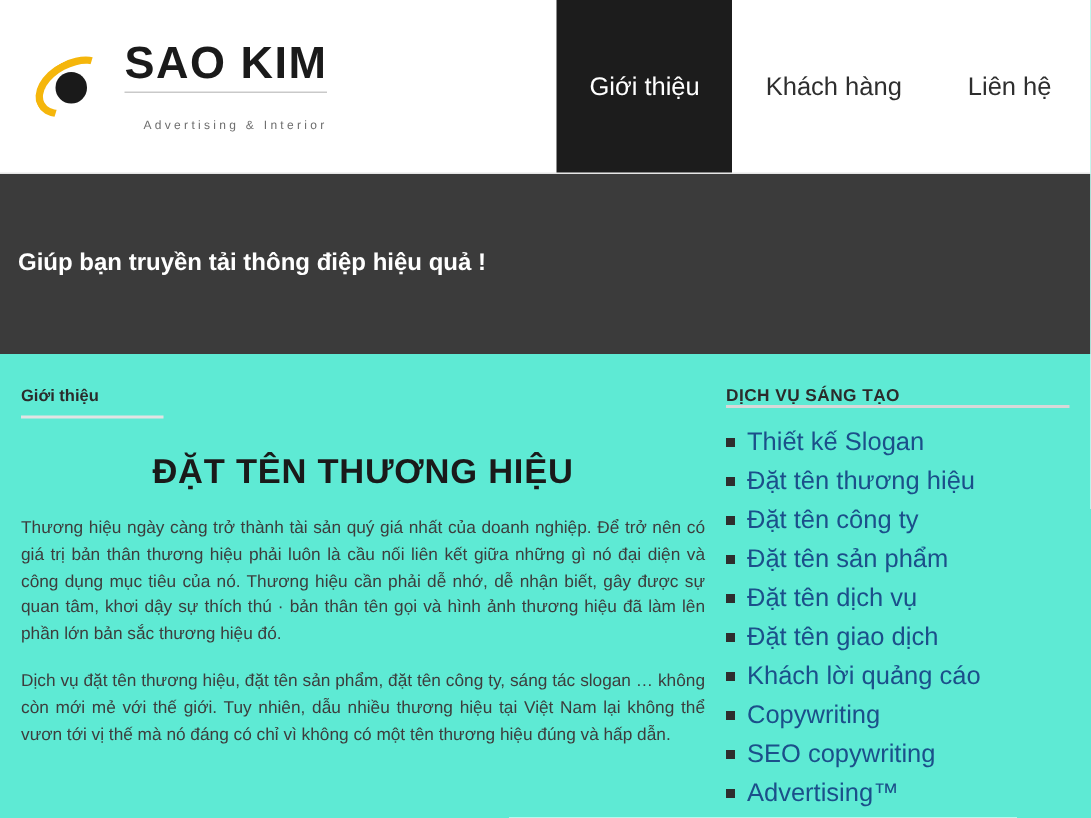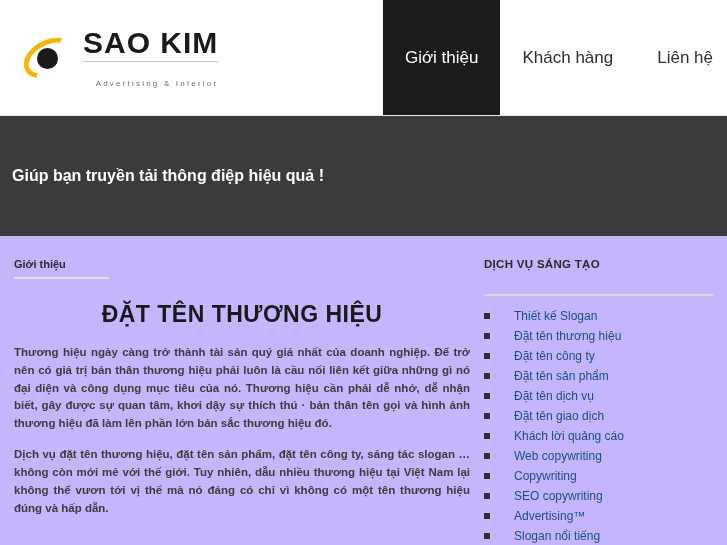"SAO KIM" #page { background: #c4b5fd -> #5eead4 }
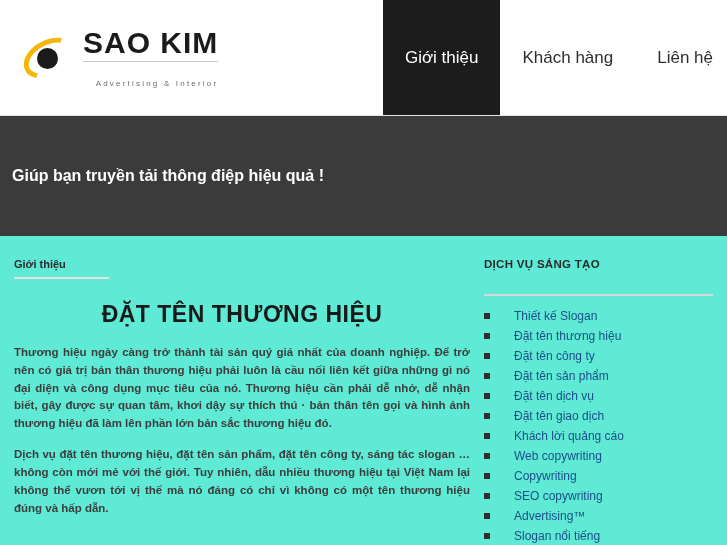"Liên hệ" .nav-item:last-child { padding-right: 14px -> 26px }
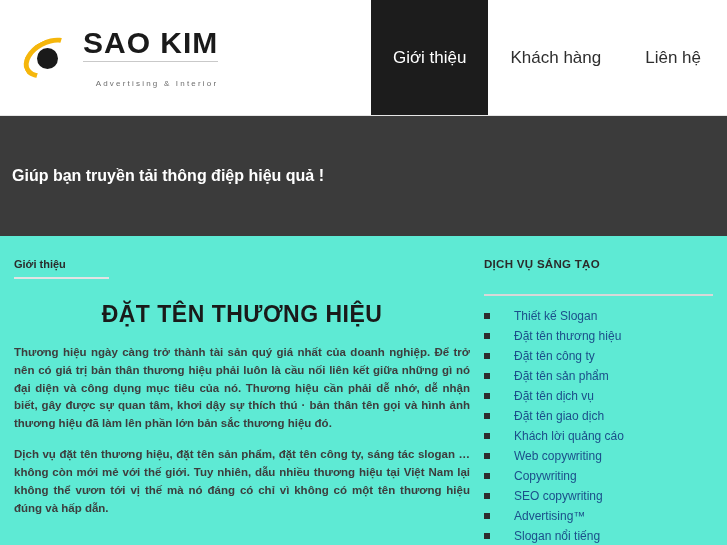"DỊCH VỤ SÁNG TẠO" .sidebar-title { padding-bottom: 24px -> 0 }
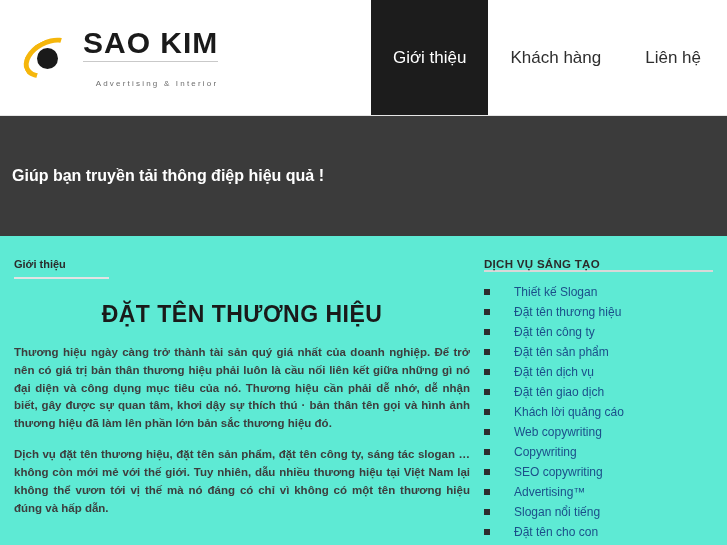"Thiết kế Slogan" .sidebar-link { font-size: 12px -> 17px; margin-left: 16px -> none }
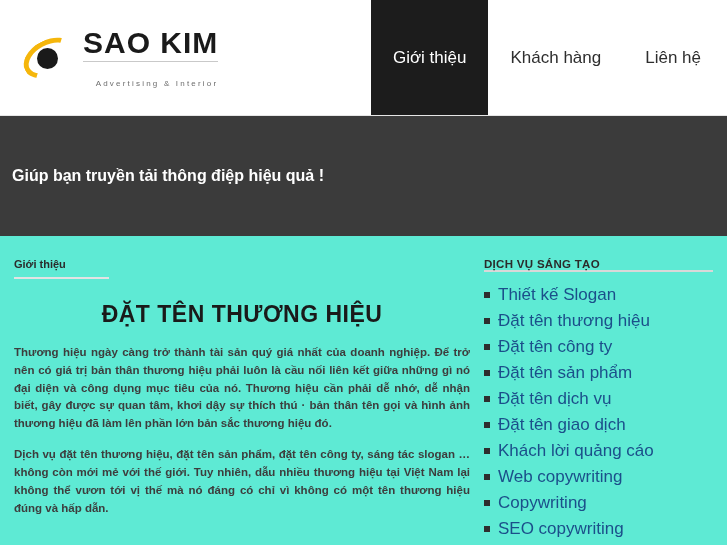"Thương hiệu ngày càng trở" .para { font-weight: bold -> none }
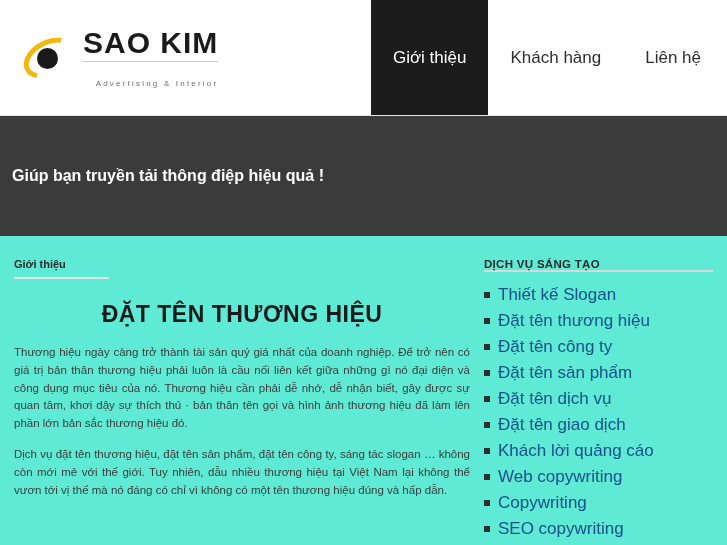"Web copywriting" li { html: <li> <span></span> <a>Web copywriting</a> </li> -> none }
